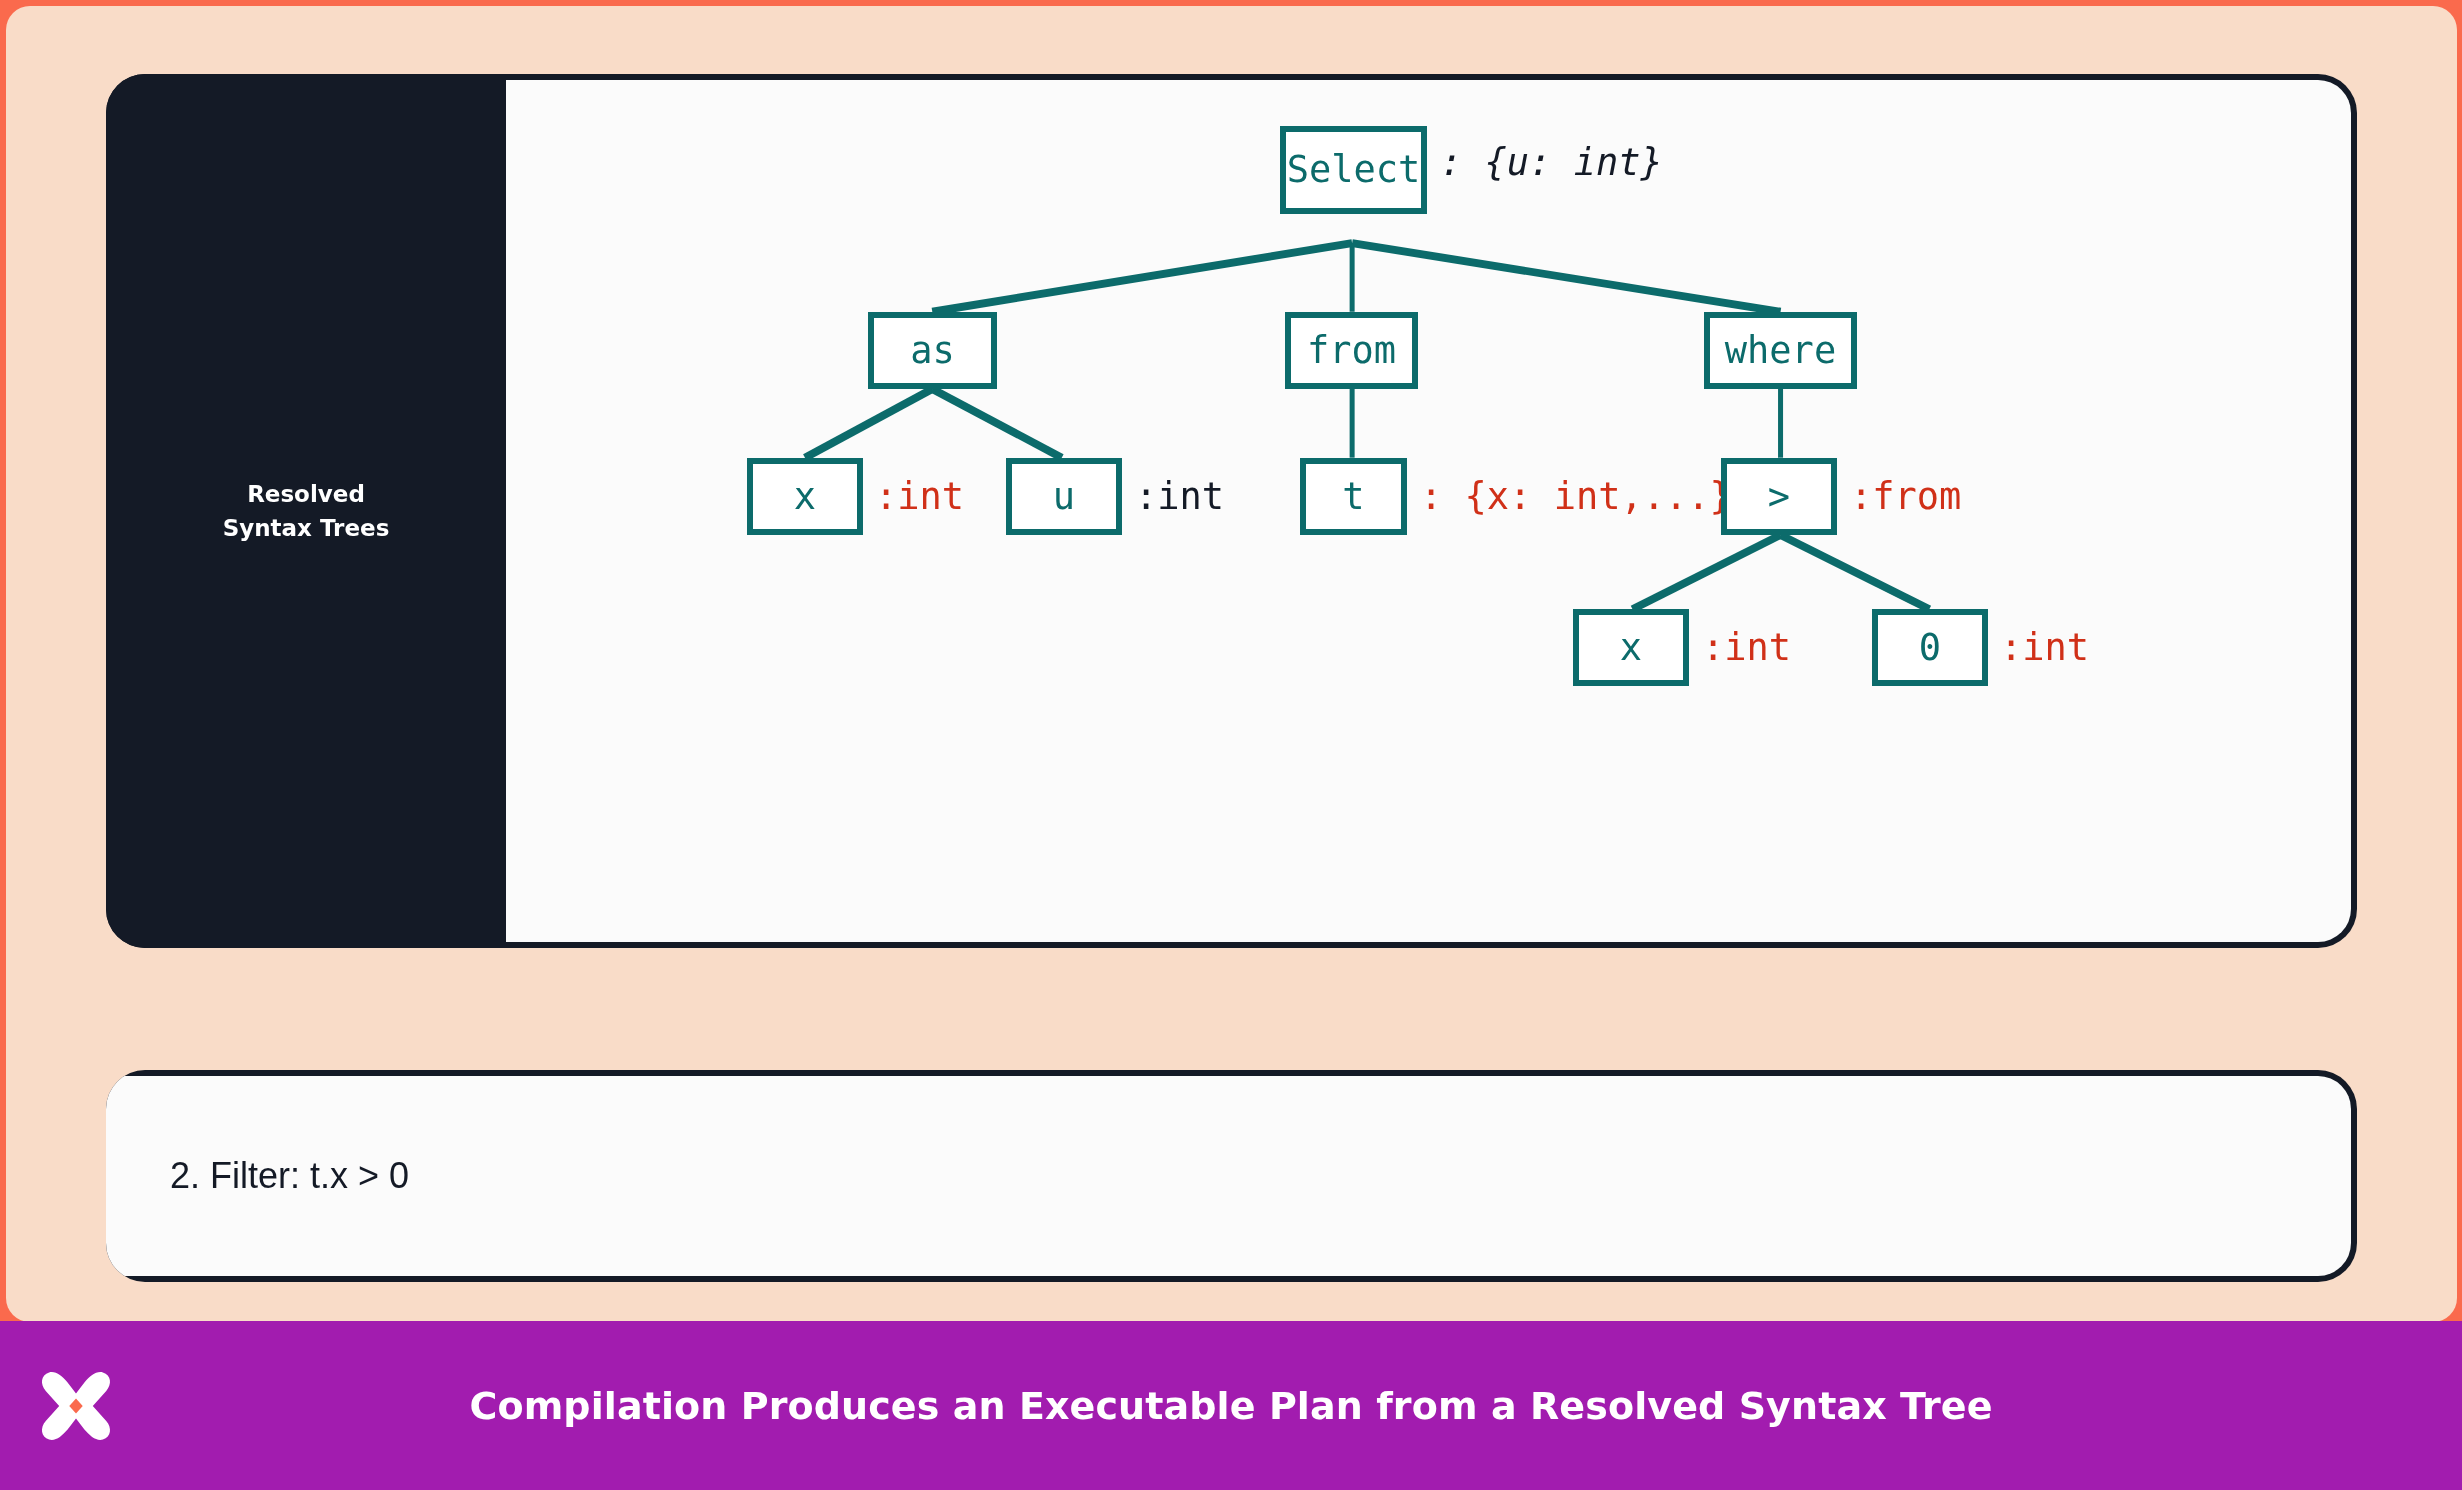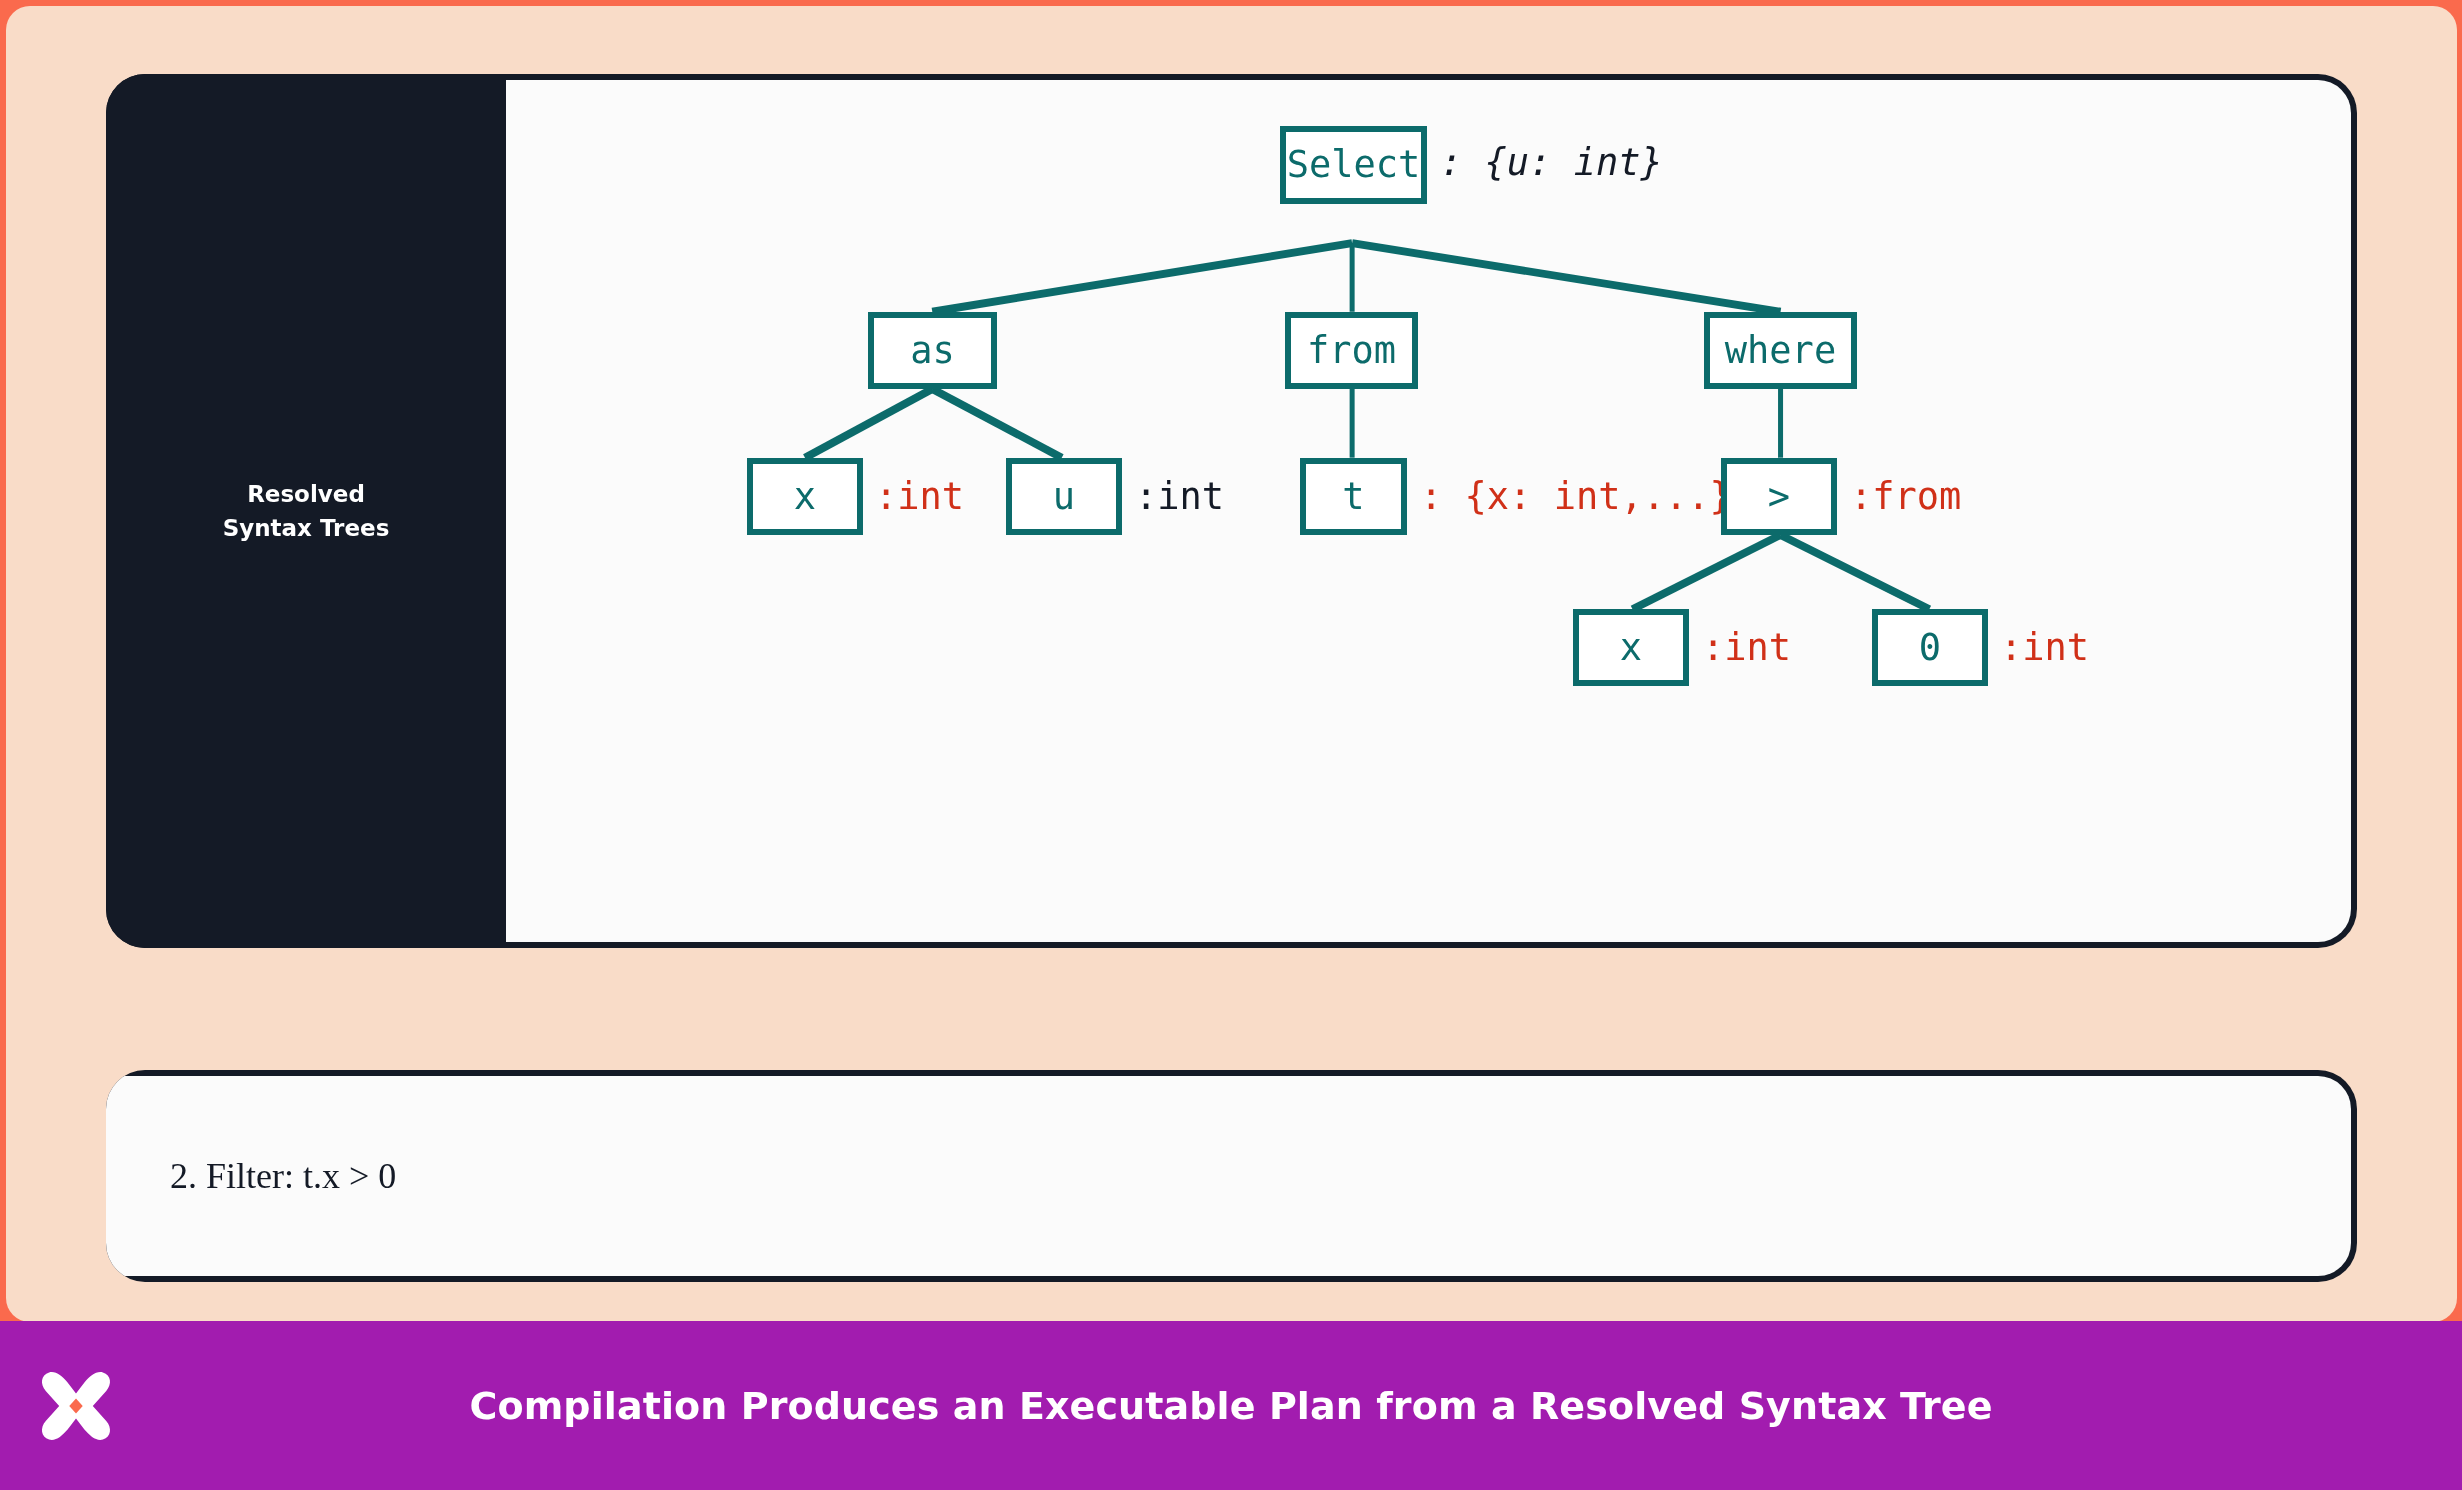"Select" div.node { height: 78px -> 88px }
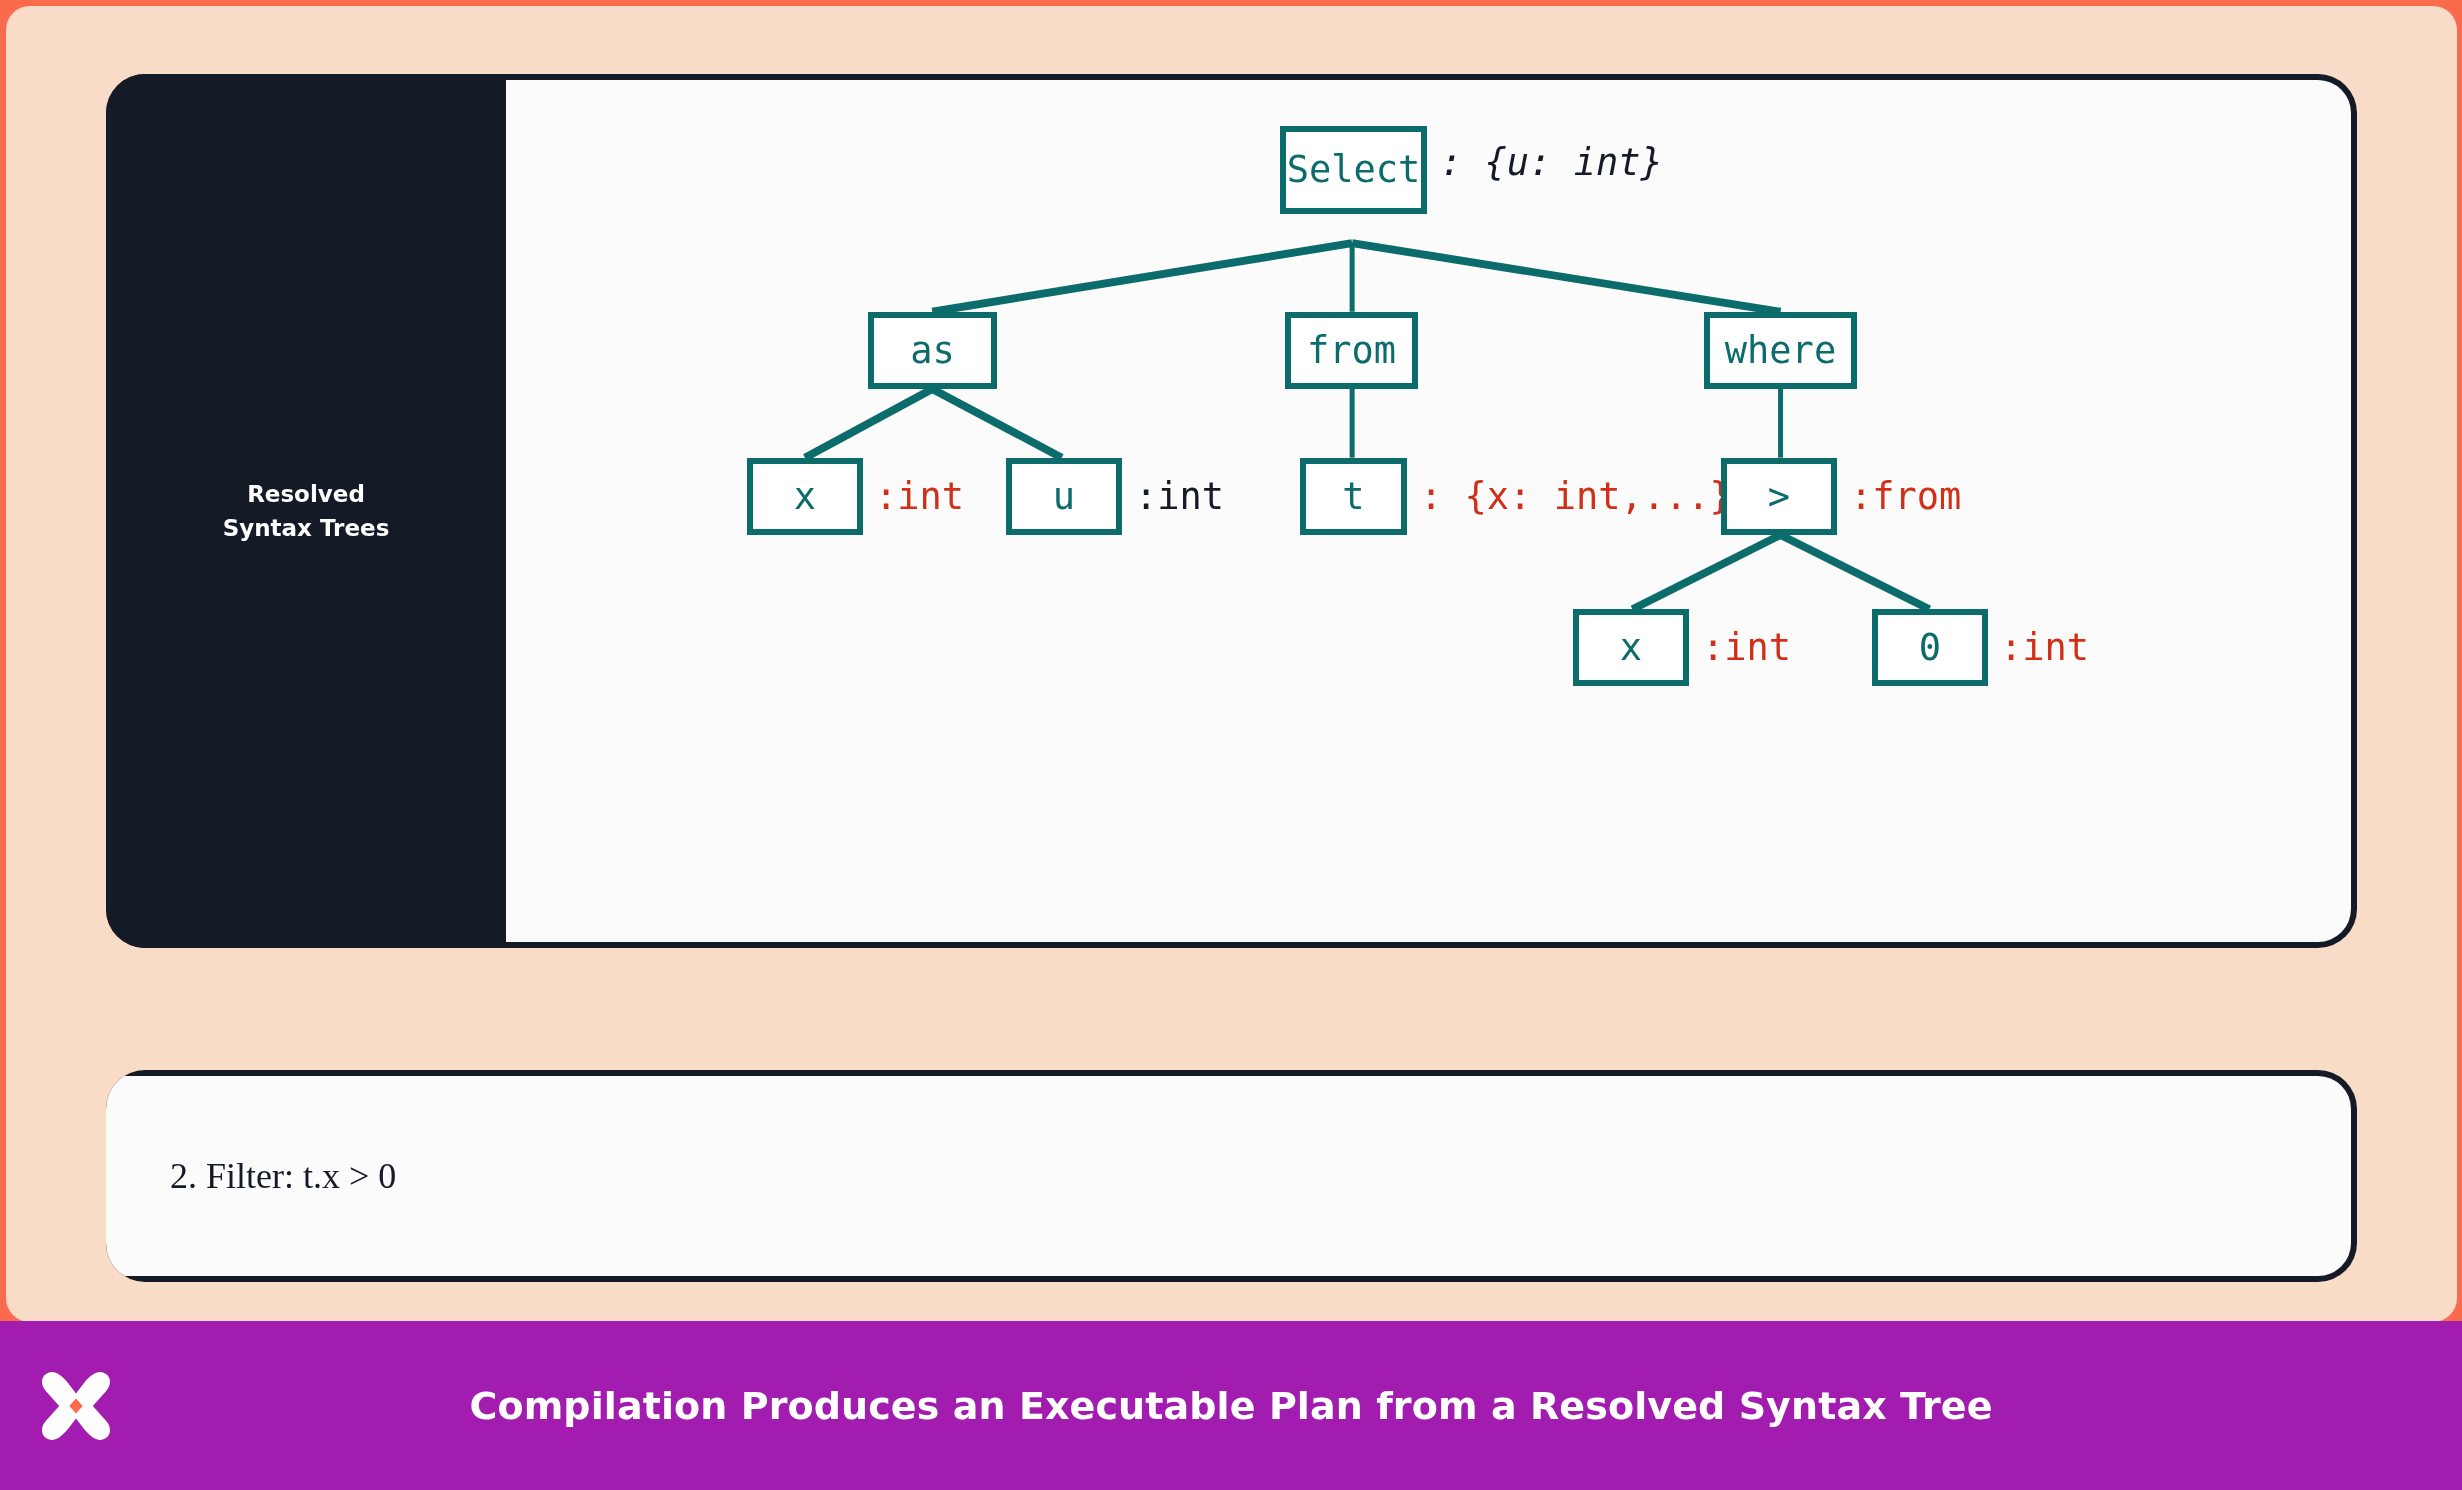"2. Filter: t.x > 0" #plan-list { font-family: Liberation Serif, serif -> Liberation Sans, sans-serif }
